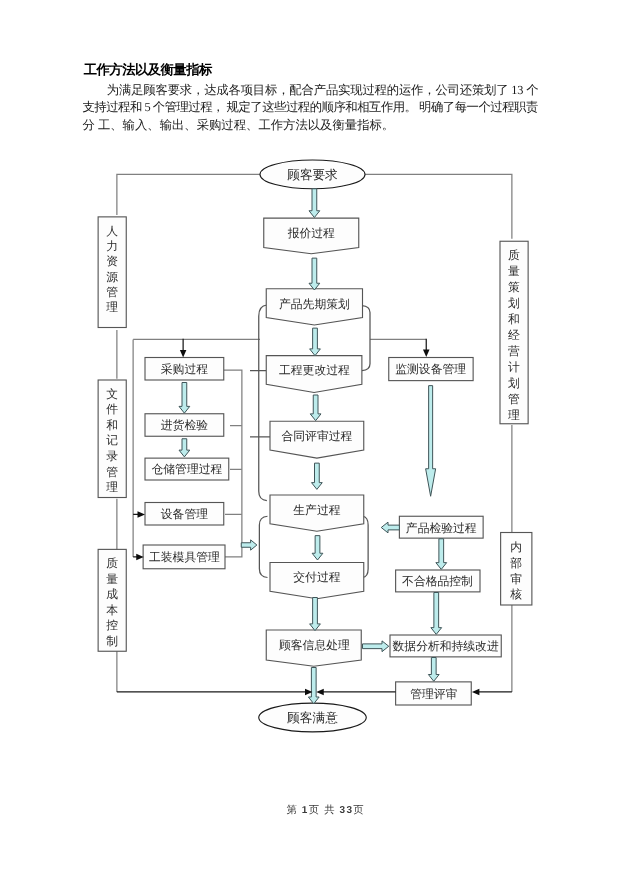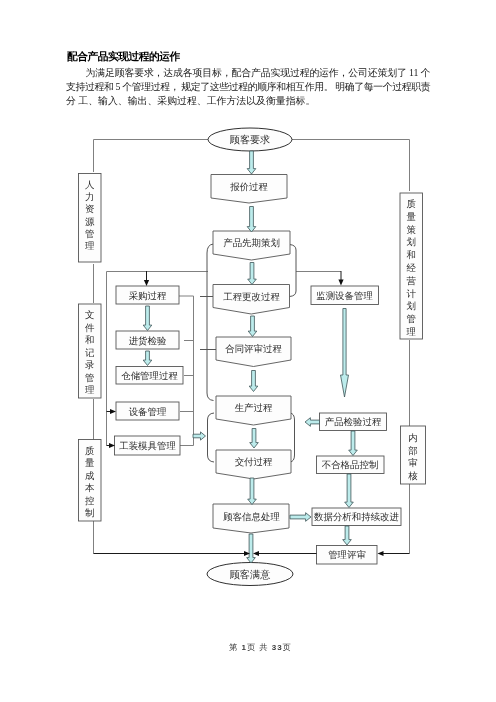"配合产品实现过程的运作" div { text: 配合产品实现过程的运作 -> 工作方法以及衡量指标 }
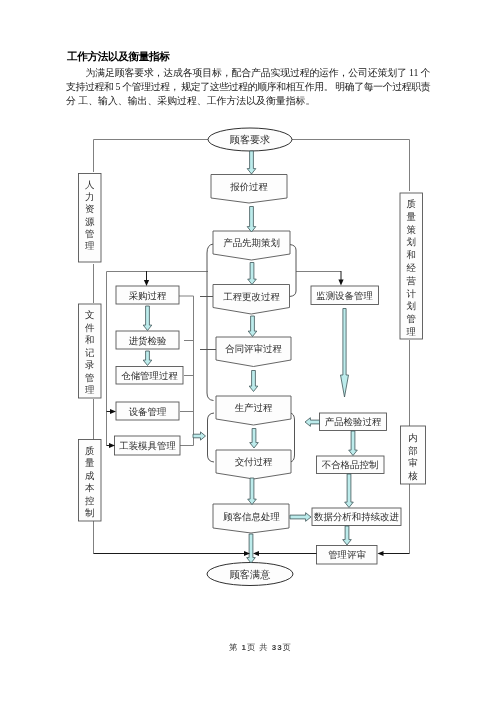"为满足顾客要求，达成各项目标，配合产品实现过程的运作，公司还策划了 11 个" span.ln { text: 11 -> 13 }
